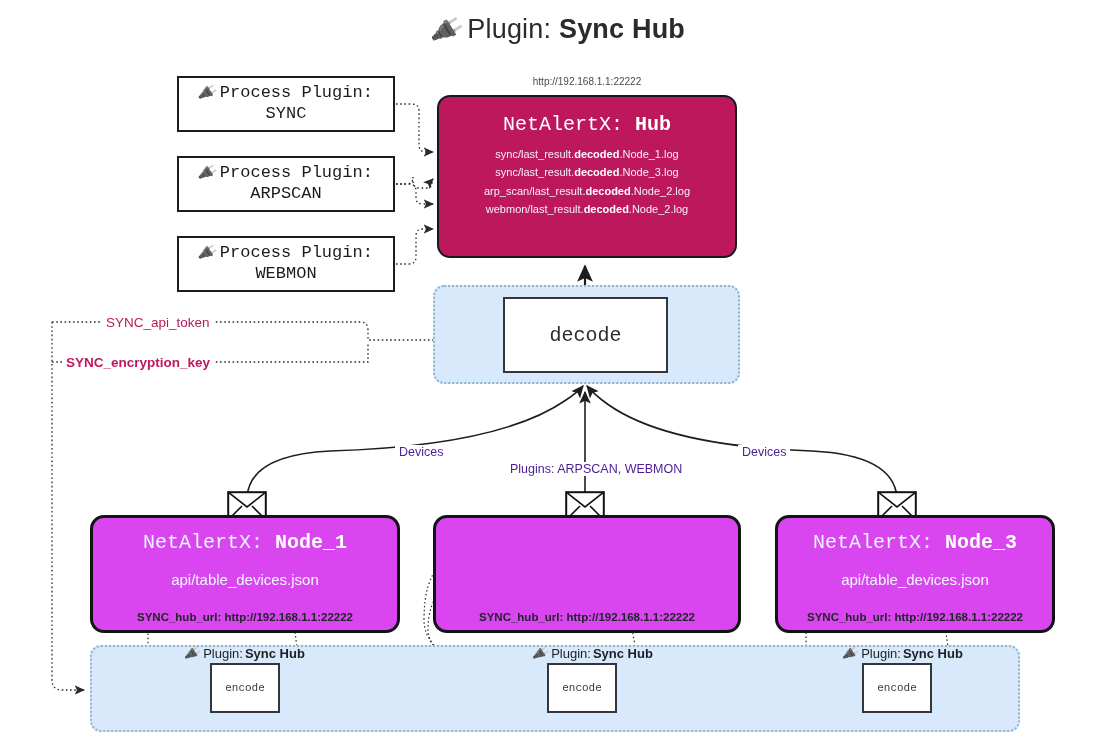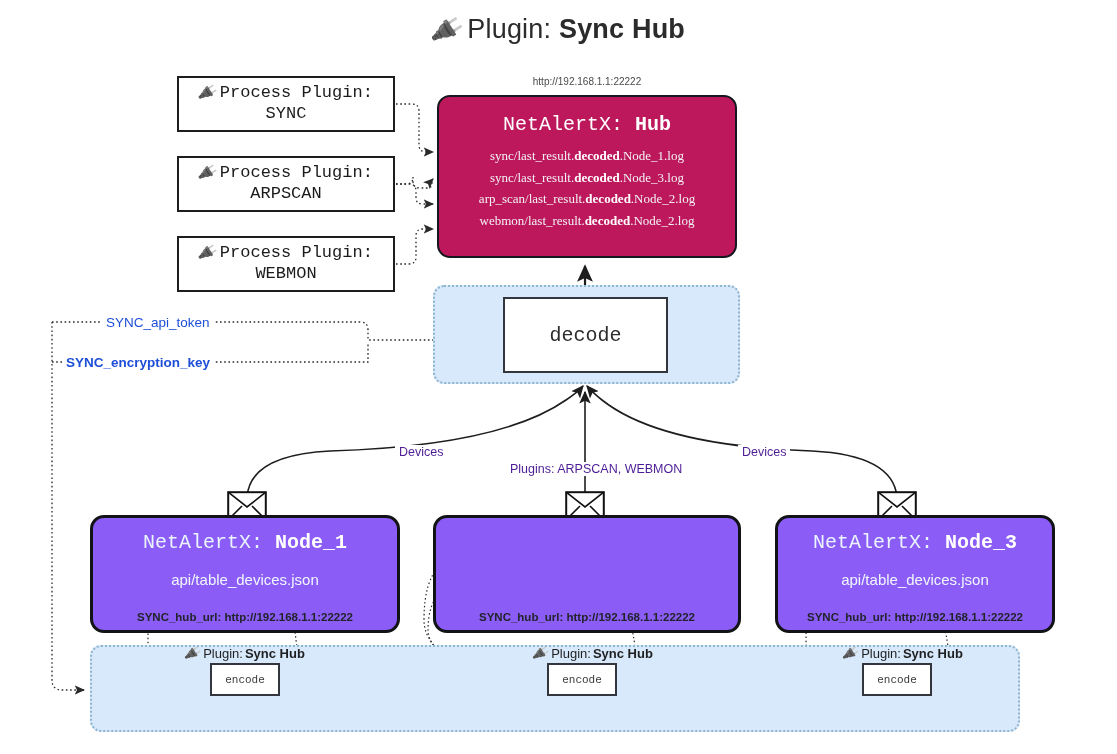"sync/last_result.decoded.Node_1.log" #hub .row { font-family: Liberation Serif, serif -> none; font-size: 13px -> 11px }
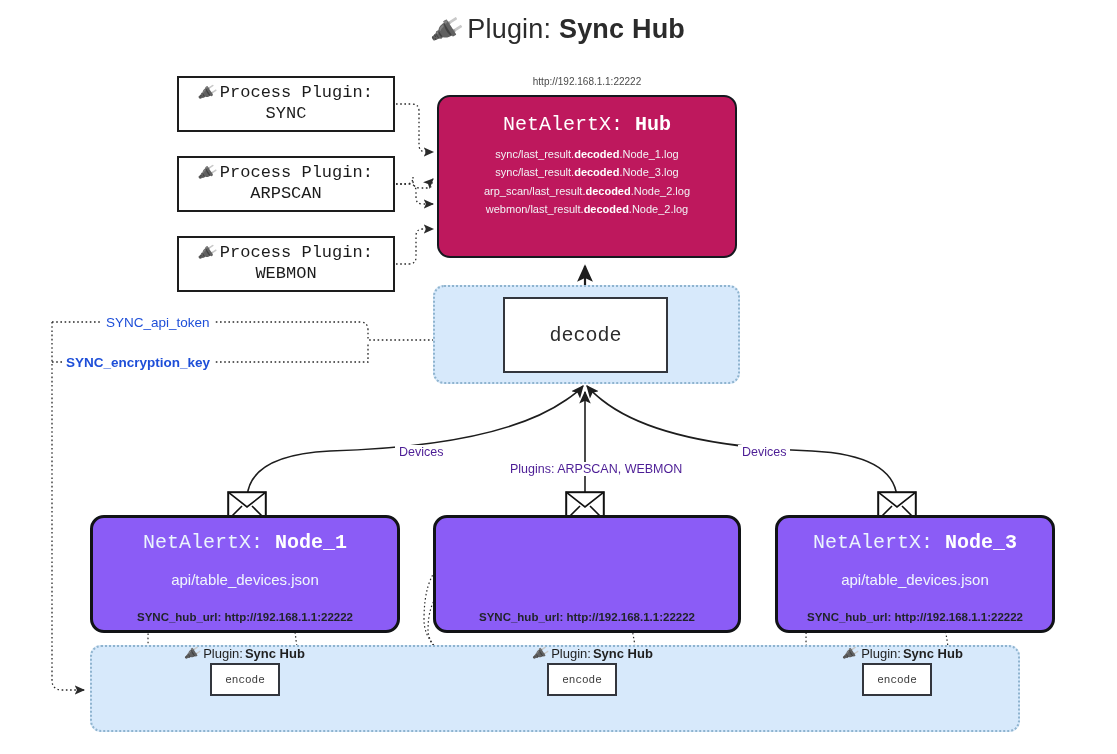"SYNC_api_token" .keylabel { color: #1d4ed8 -> #be185d }
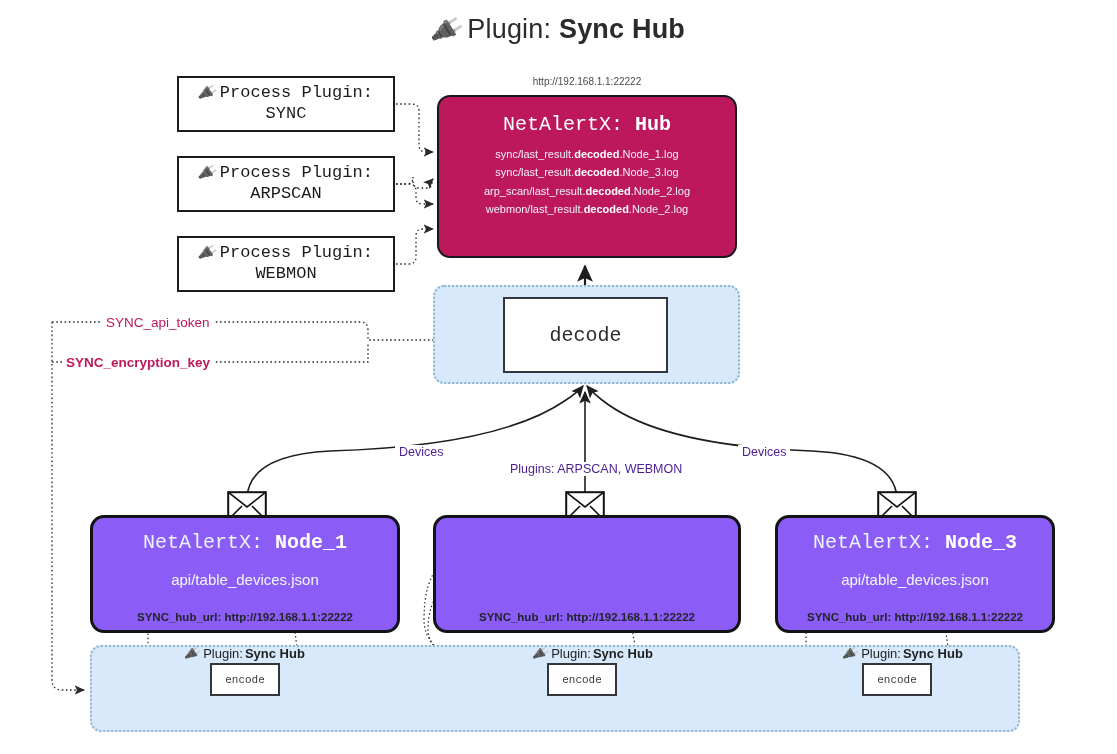"NetAlertX: Node_1" .nodebox { background: #8b5cf6 -> #d946ef }
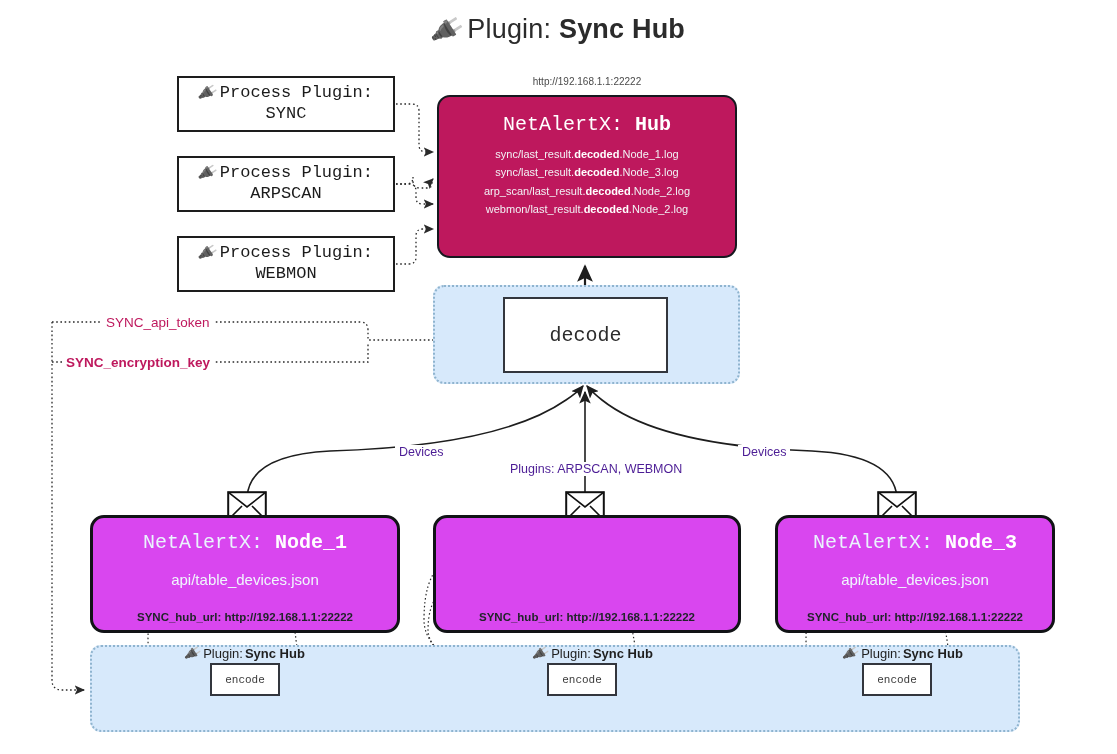"encode" .encbox { height: 33px -> 50px }
